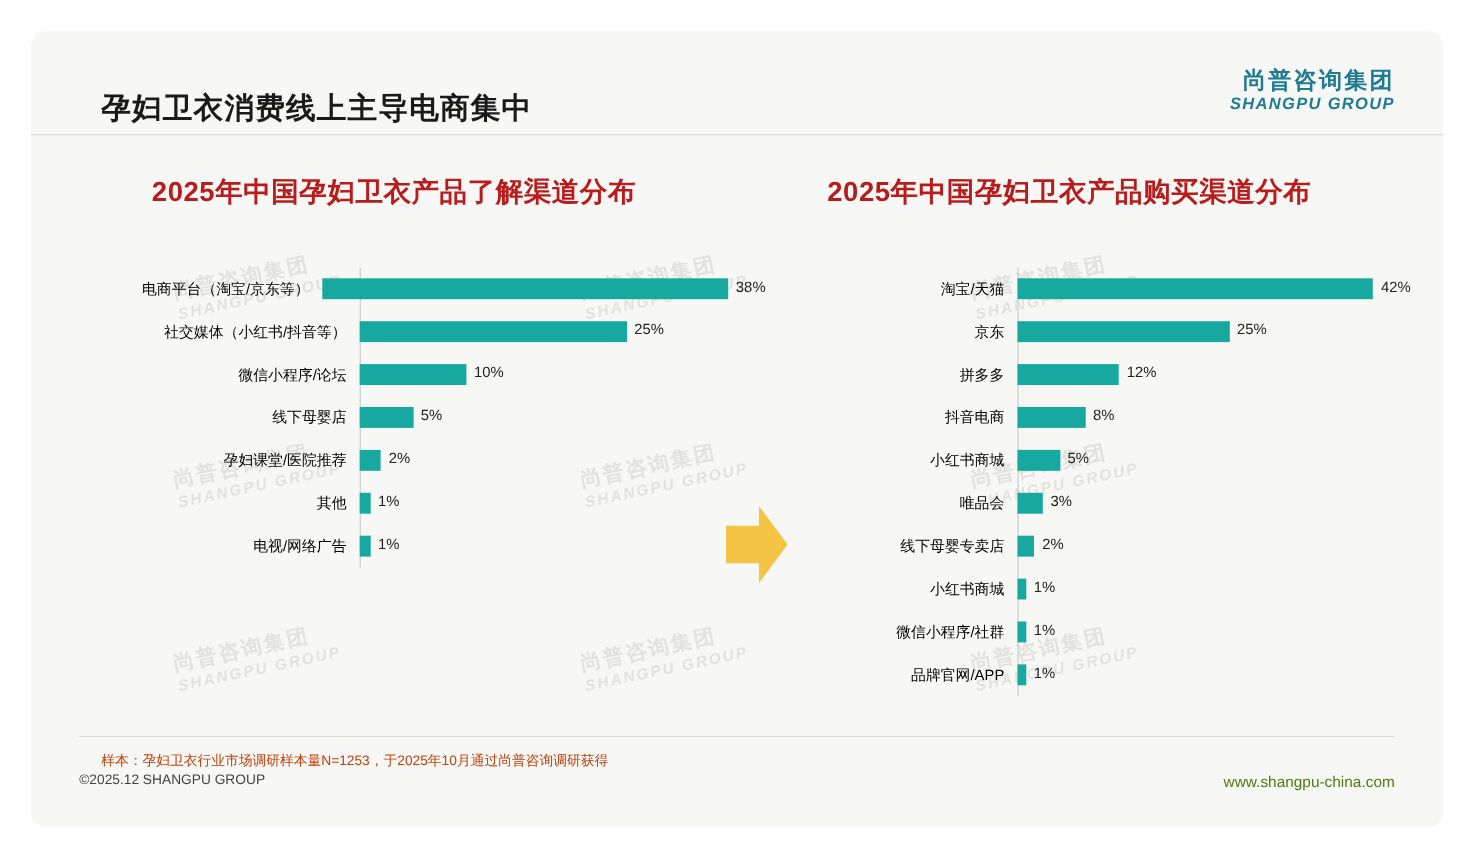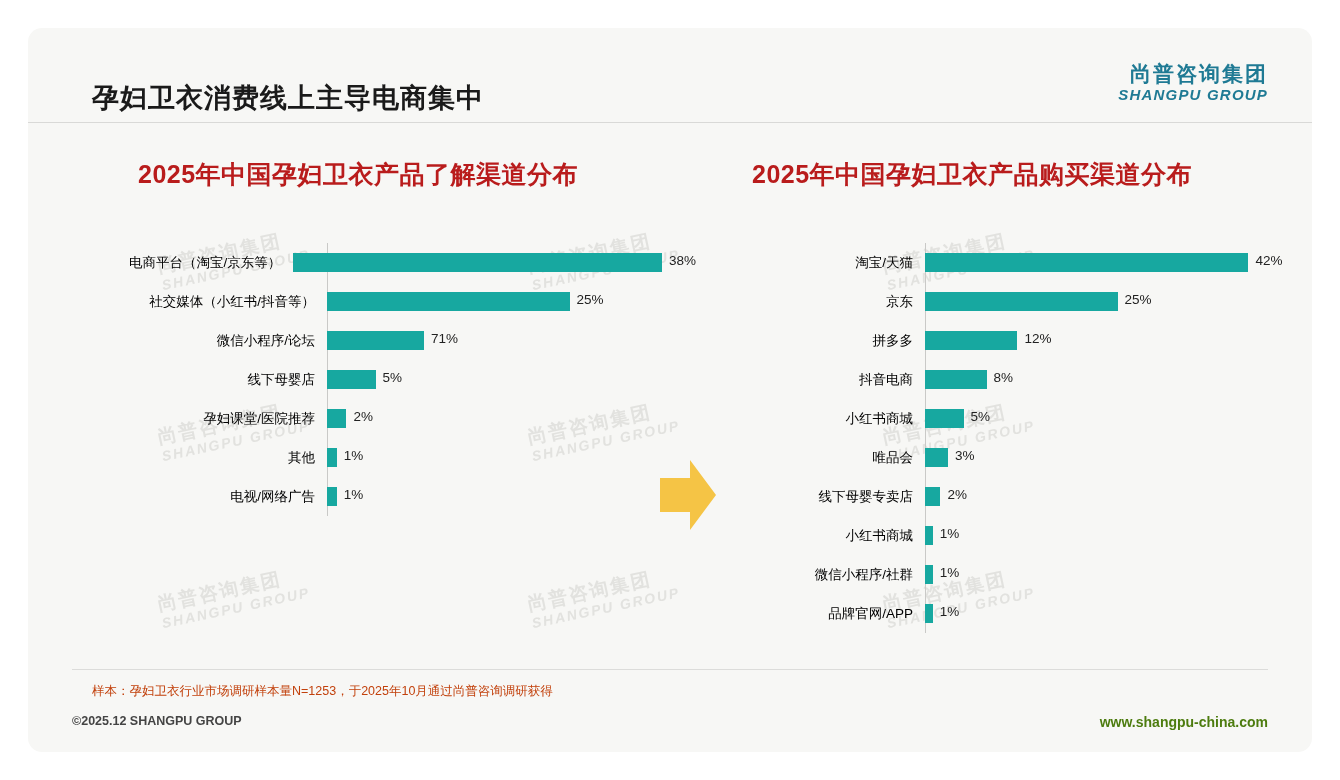"71%" div.bar-value { text: 71% -> 10% }
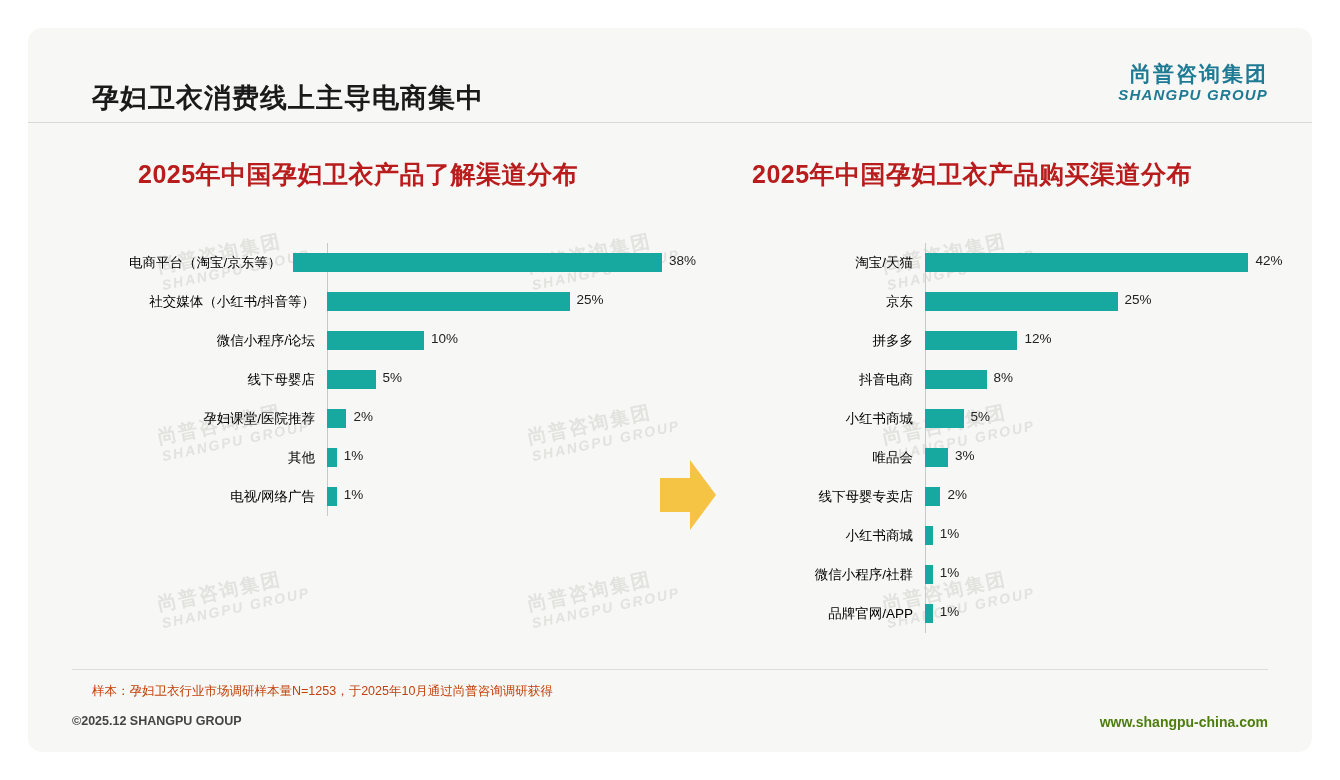"©2025.12 SHANGPU GROUP" .footer { bottom: 4px -> 16px; font-weight: bold -> none }
